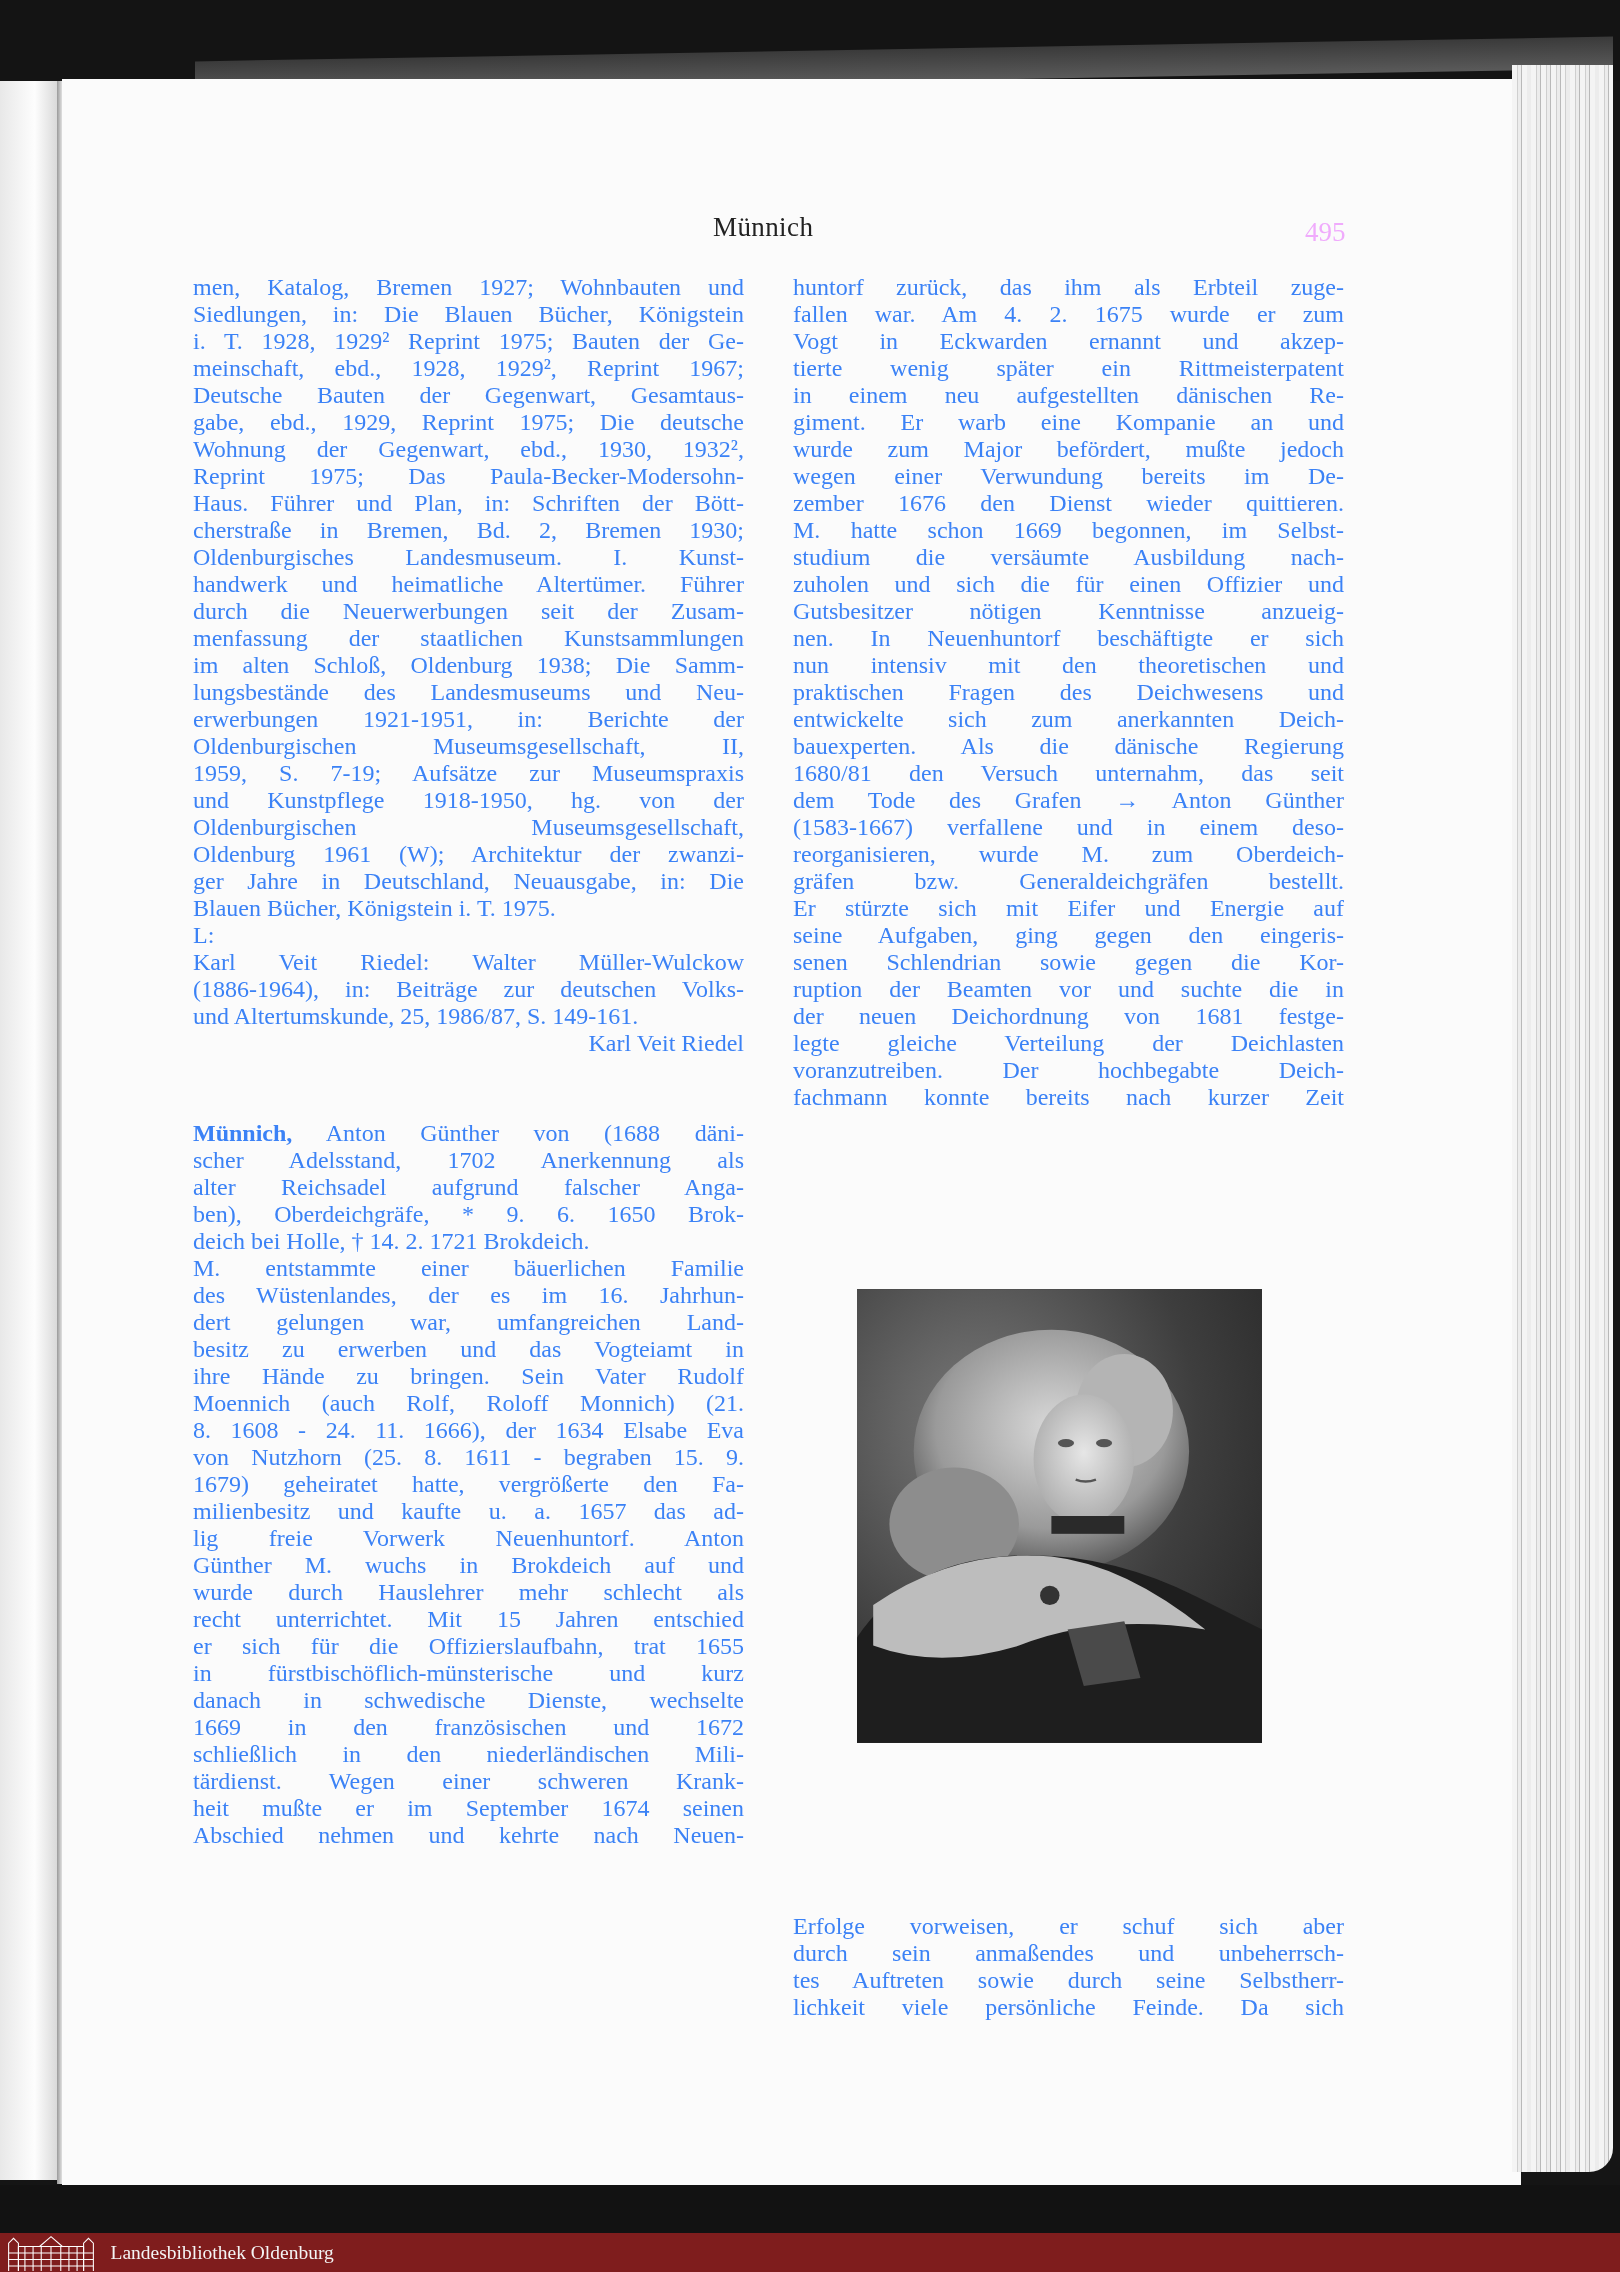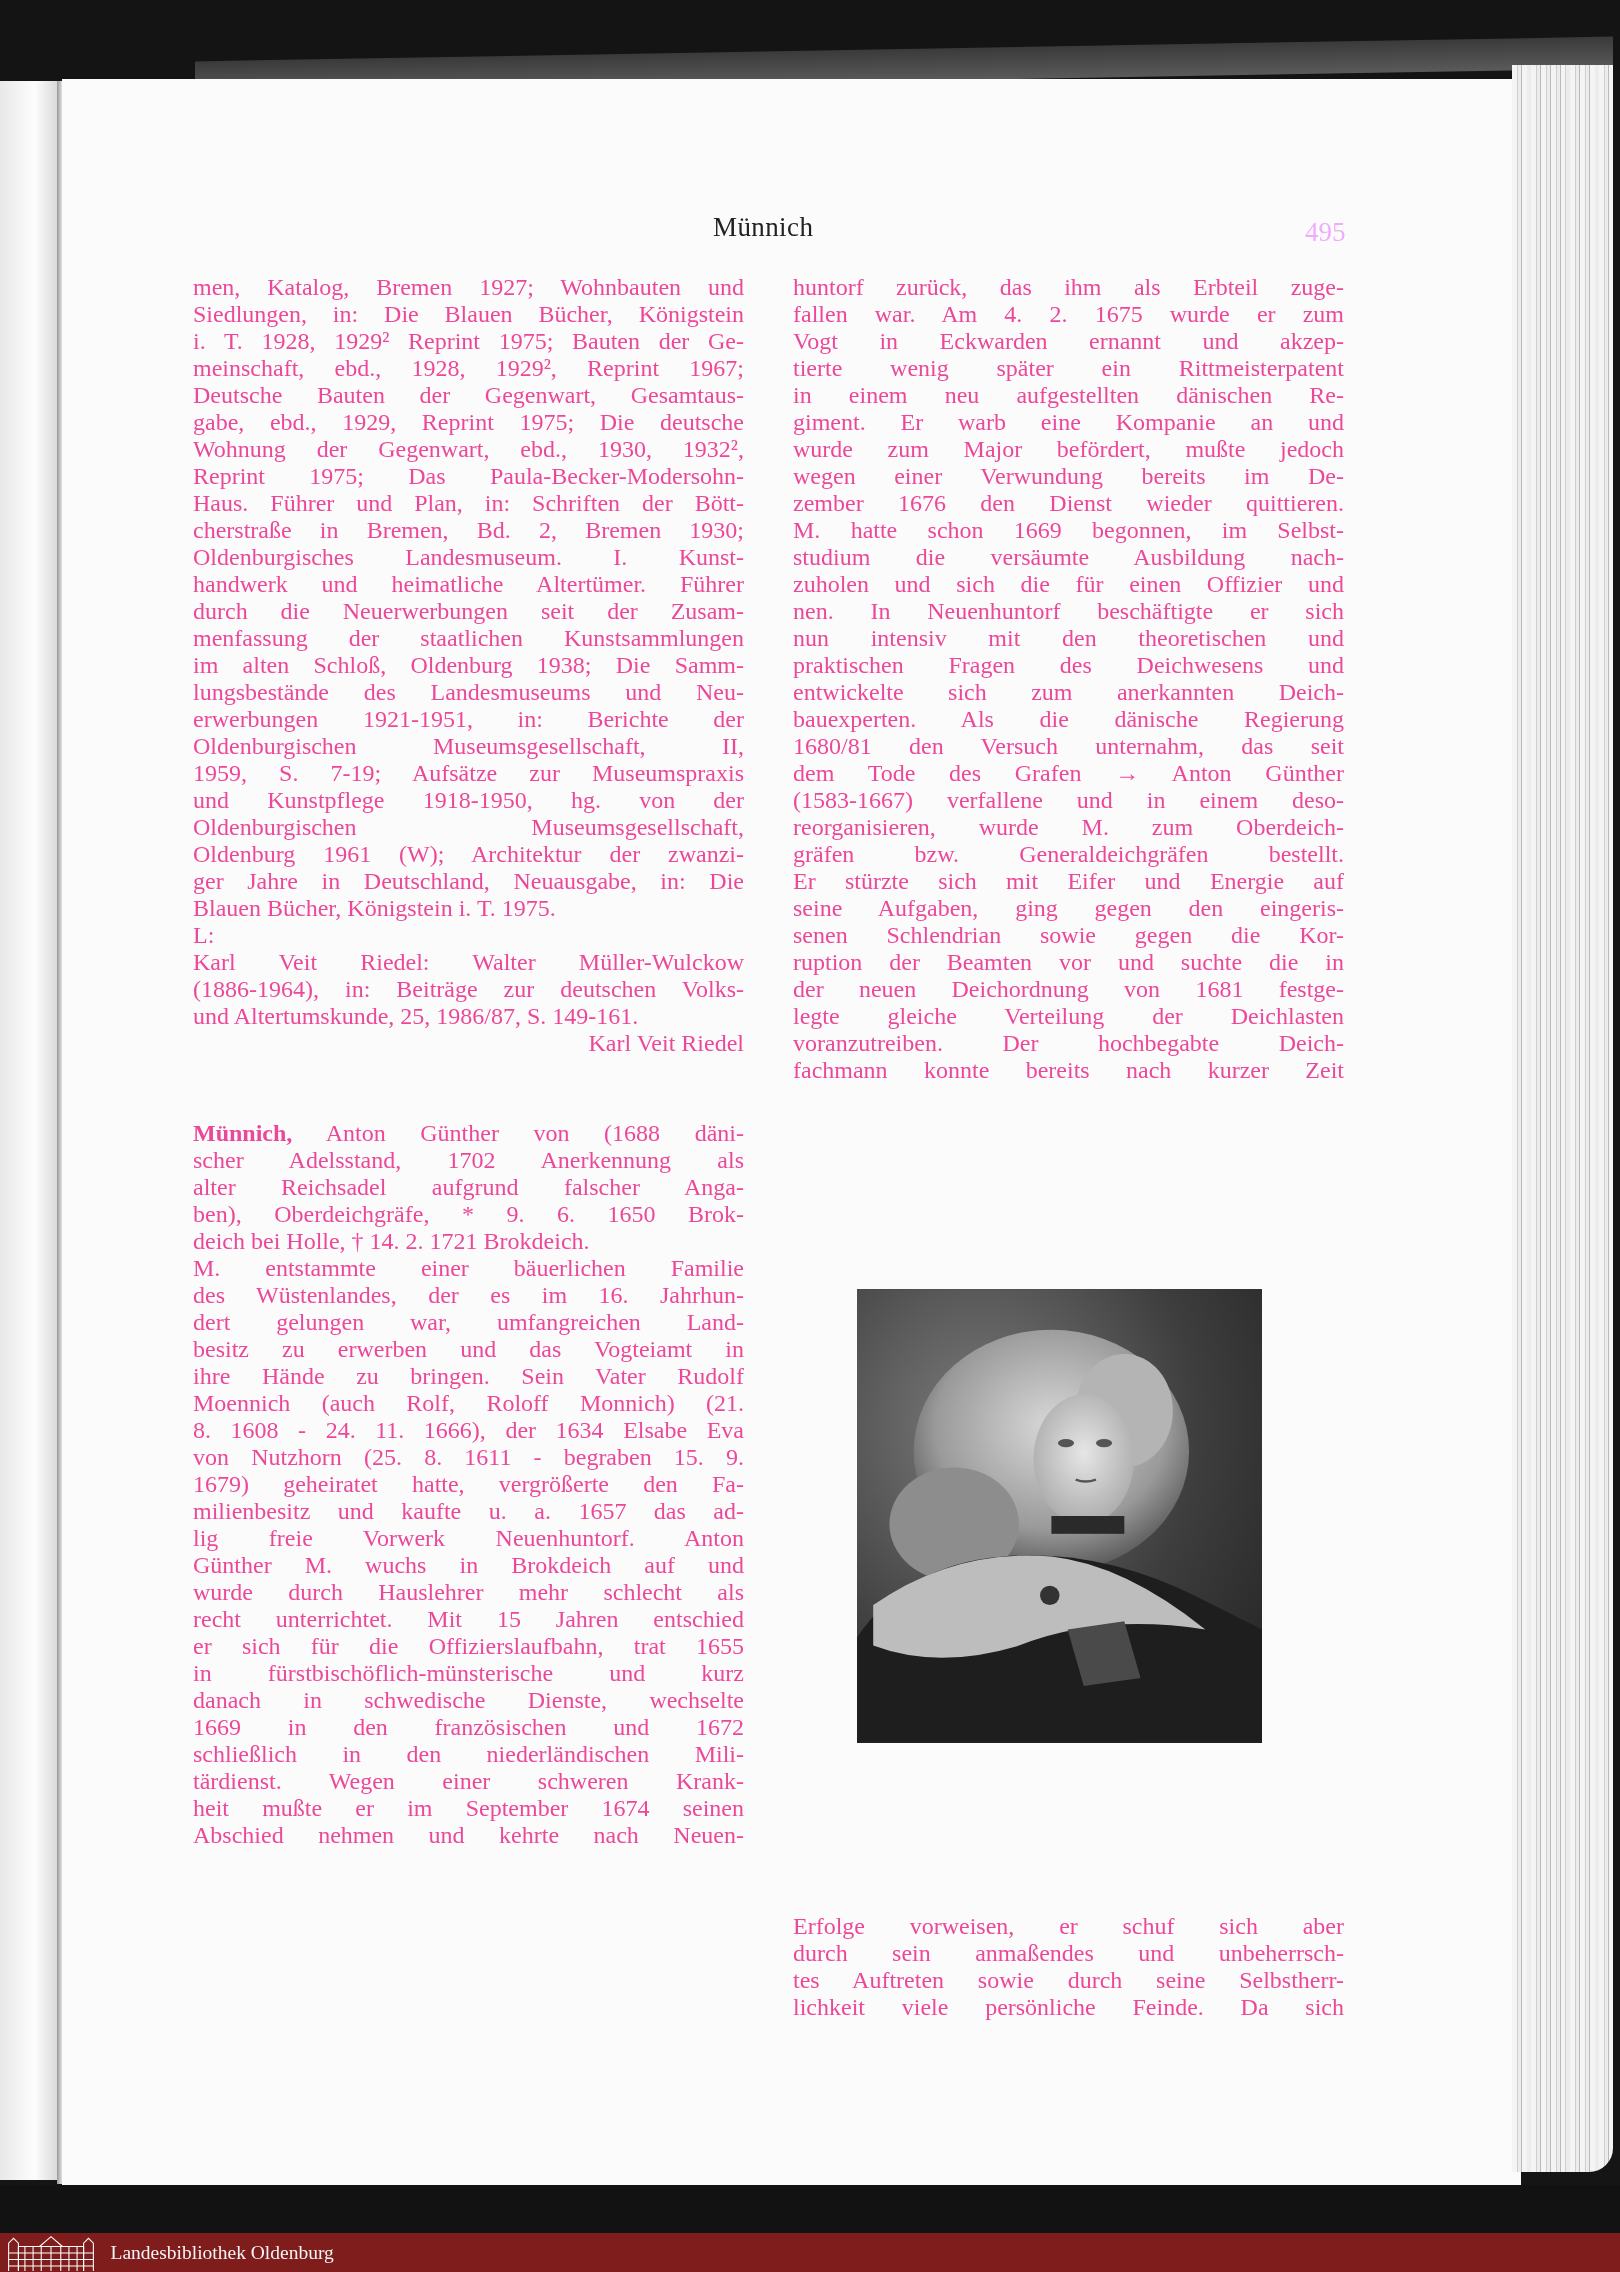"men, Katalog, Bremen 1927; Wohnbauten" .col { color: #ec4899 -> #3b82f6 }
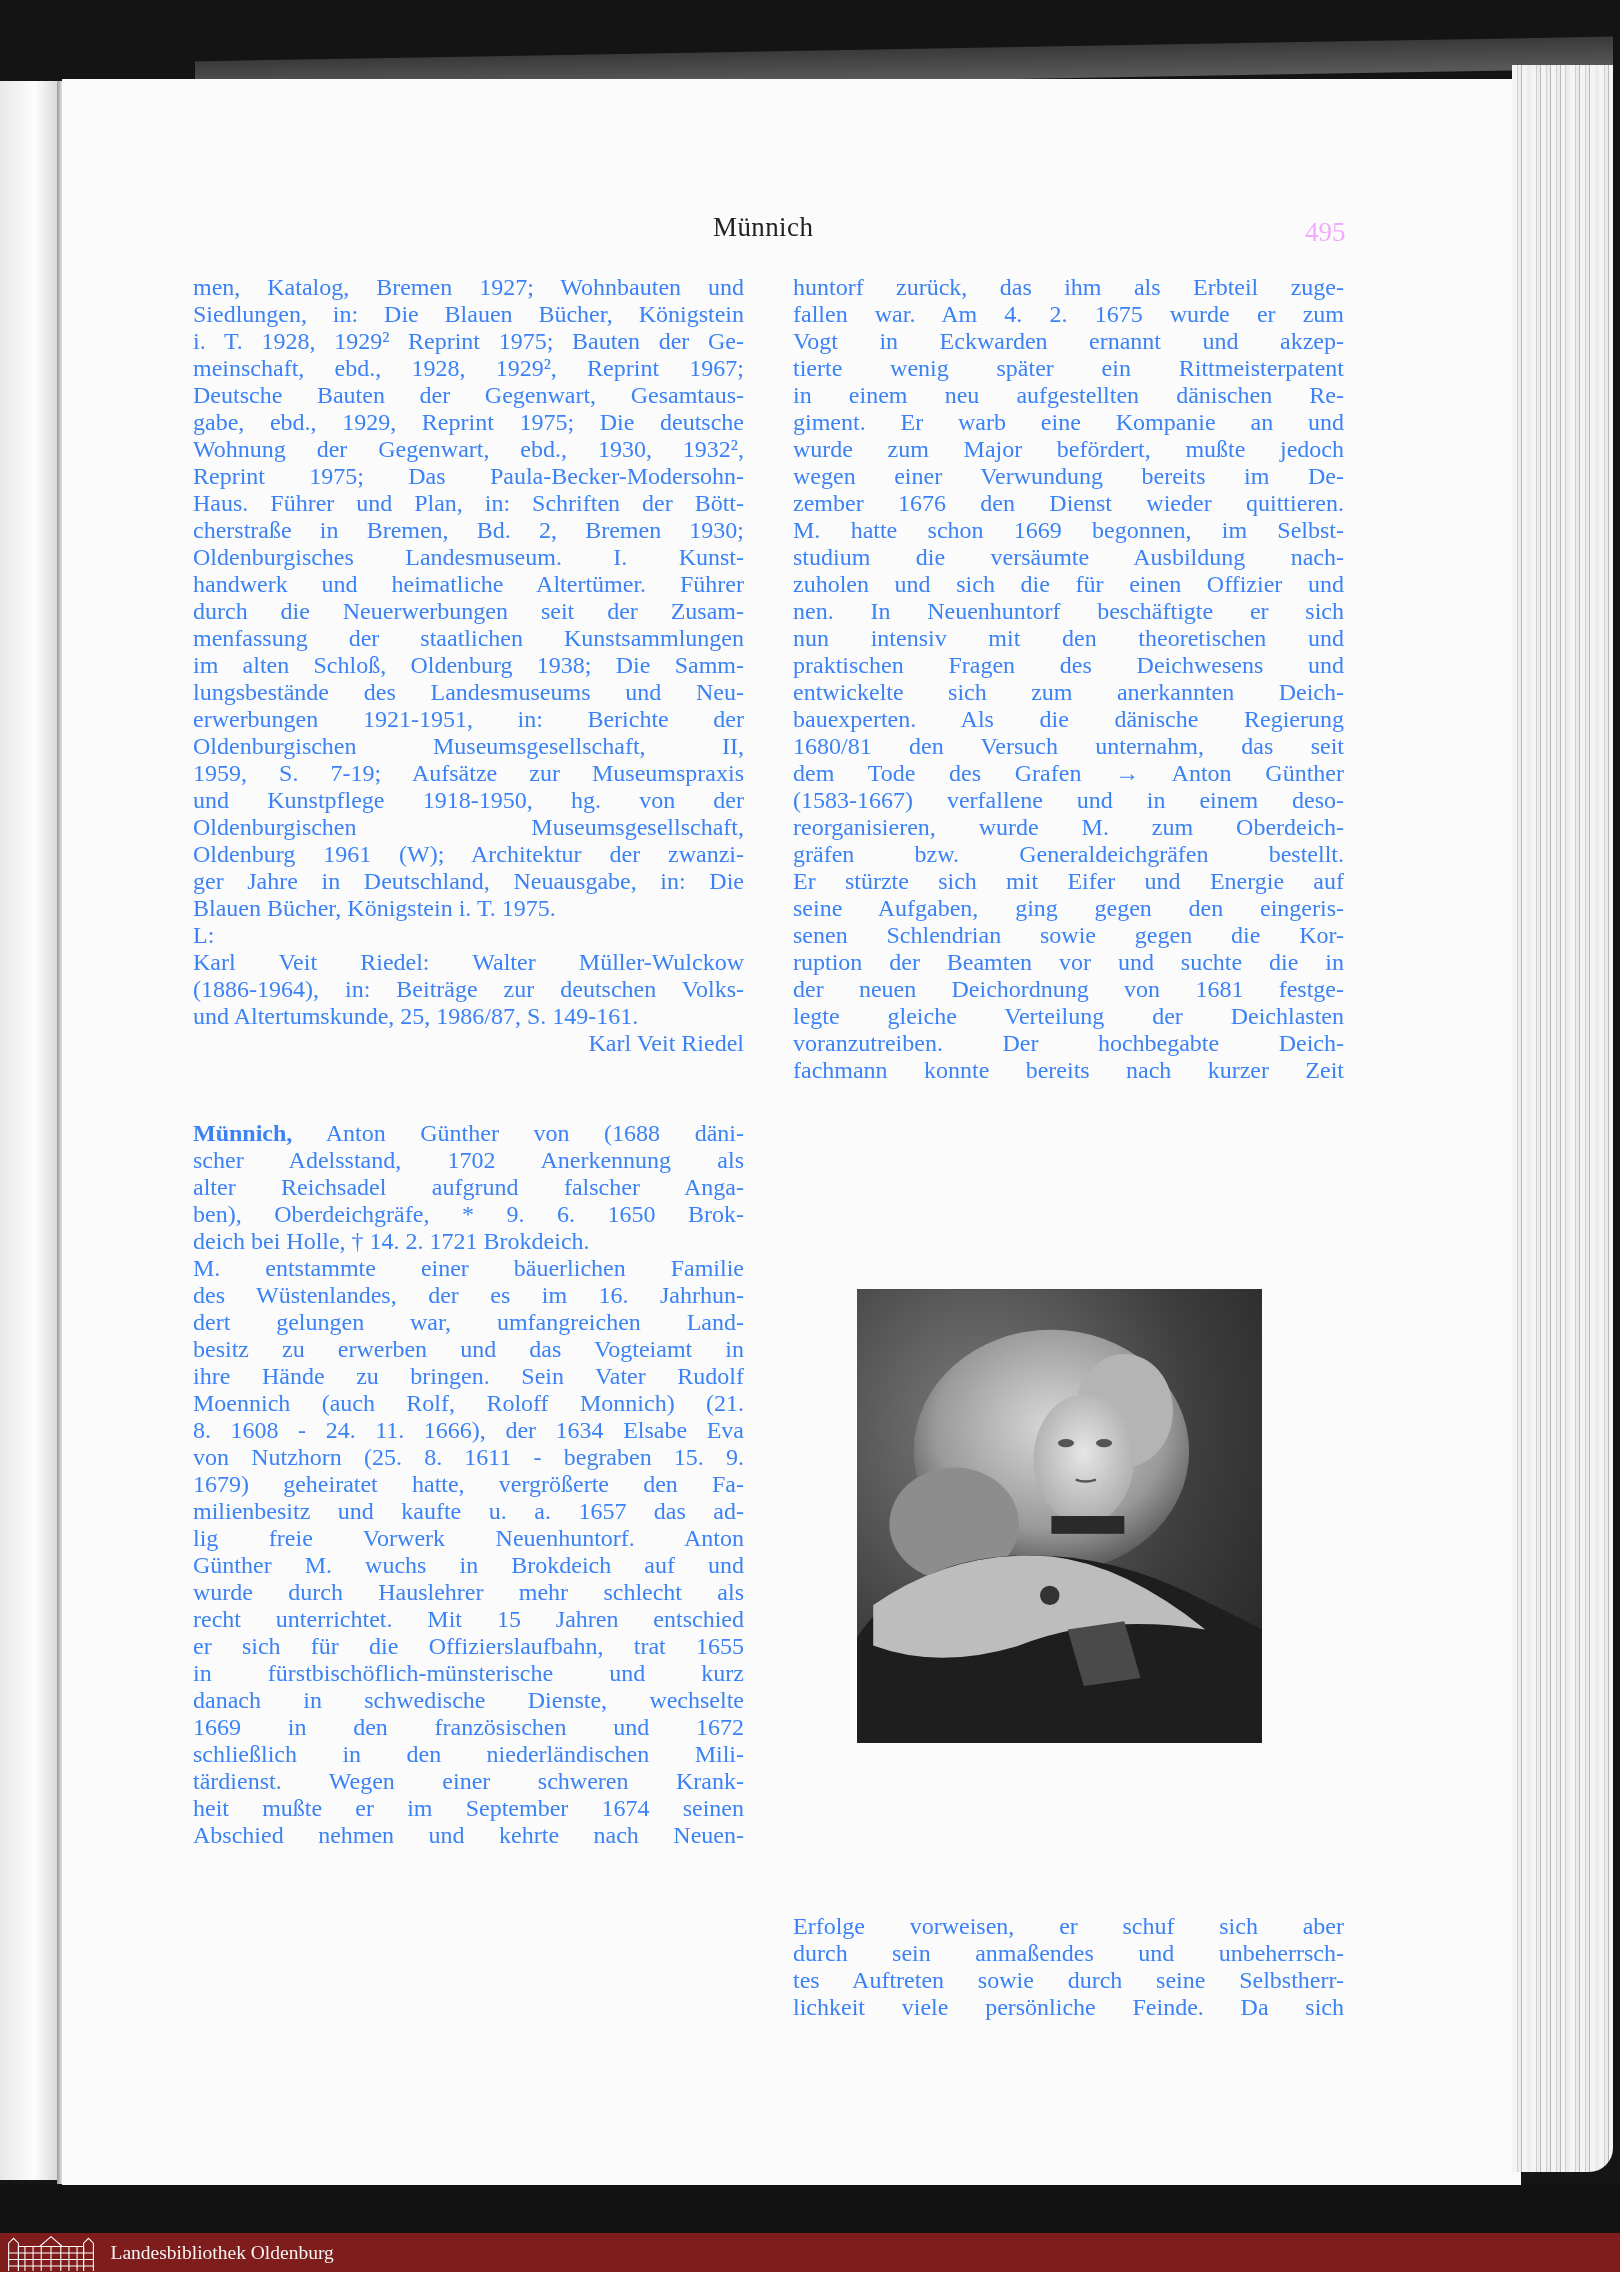"Gutsbesitzer nötigen Kenntnisse anzueig-" span.line { html: none -> <span>Gutsbesitzer nötigen Kenntnisse anzueig-</span> }
